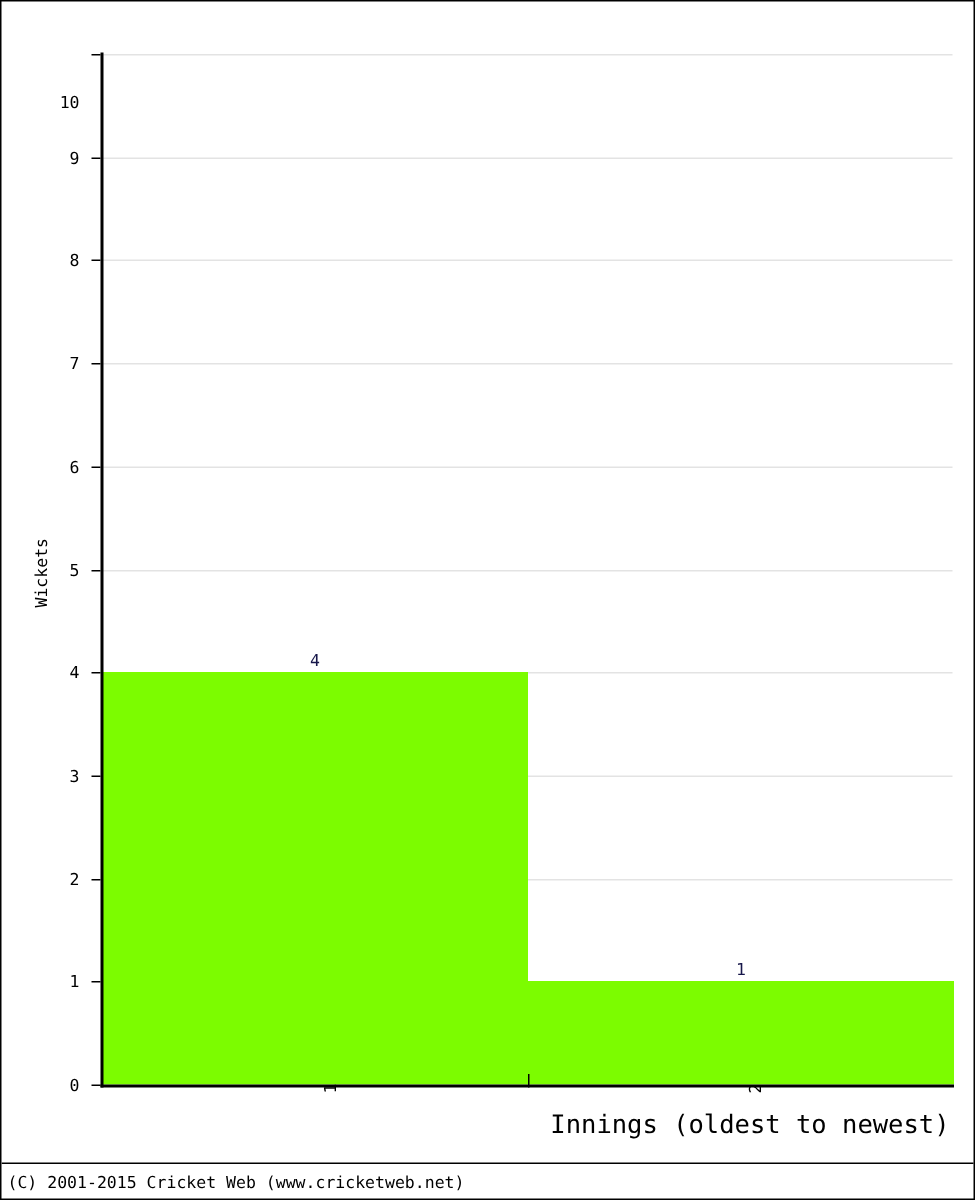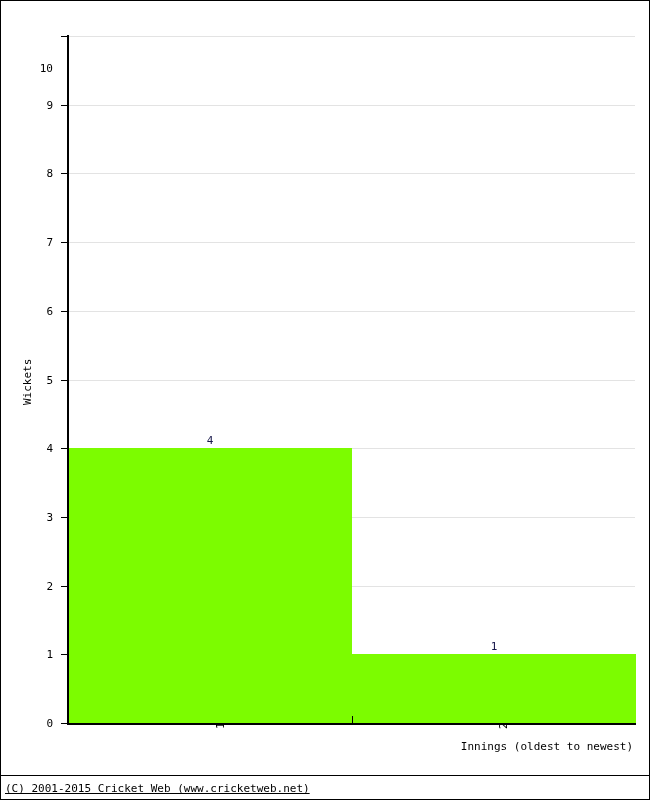"Innings (oldest to newest)" .x-axis-title { font-size: 11px -> 17px }
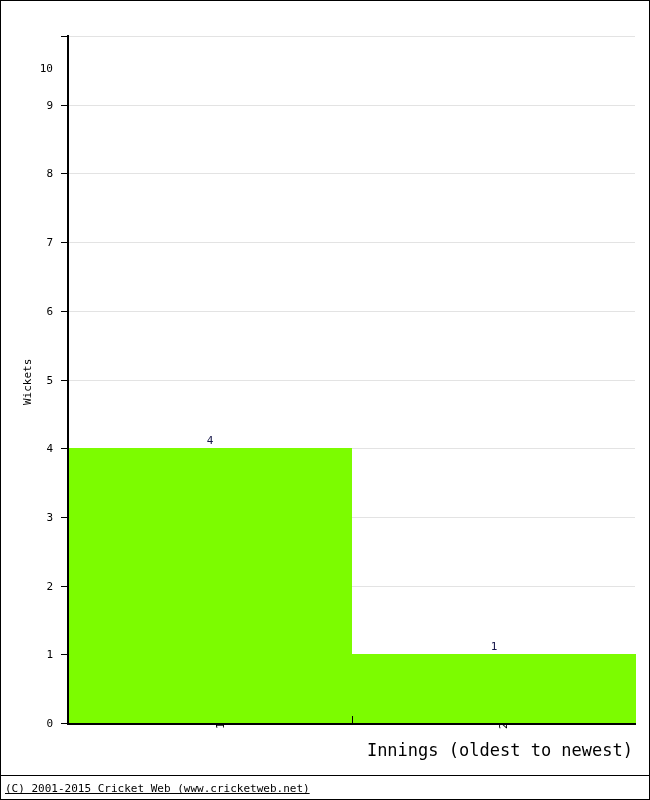"(C) 2001-2015 Cricket Web" .footer-text { text-decoration: underline -> none }
